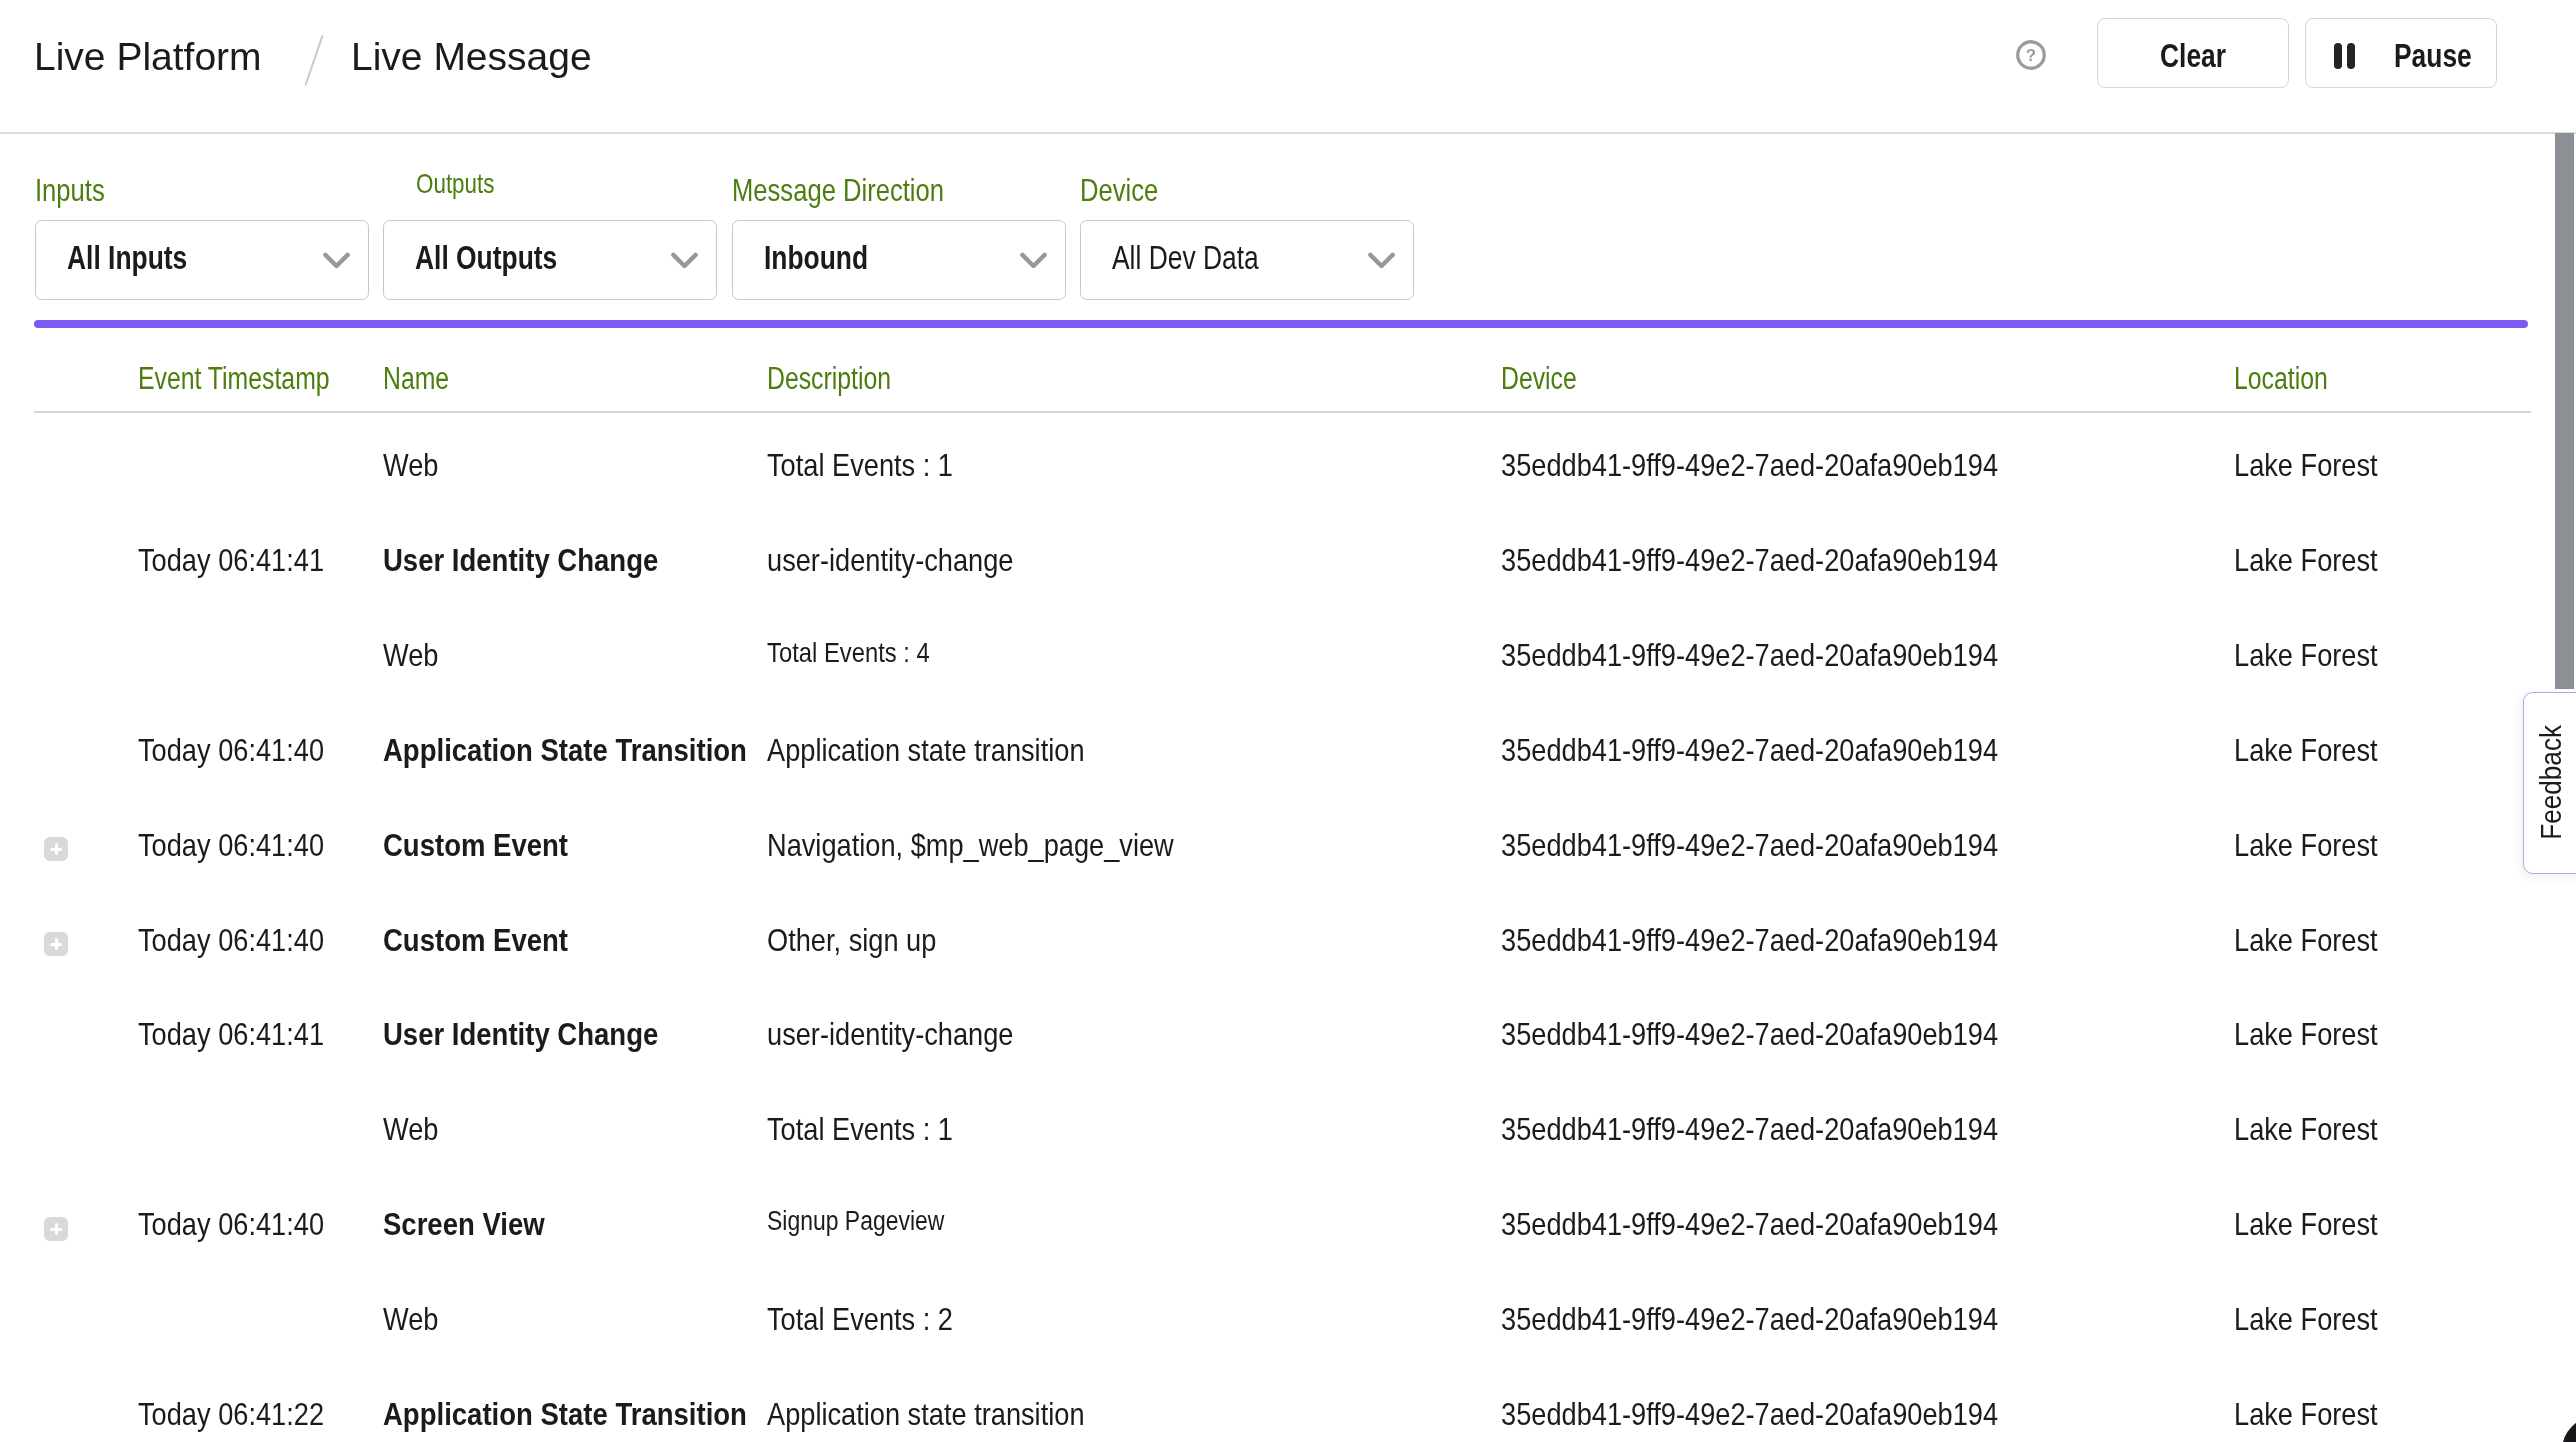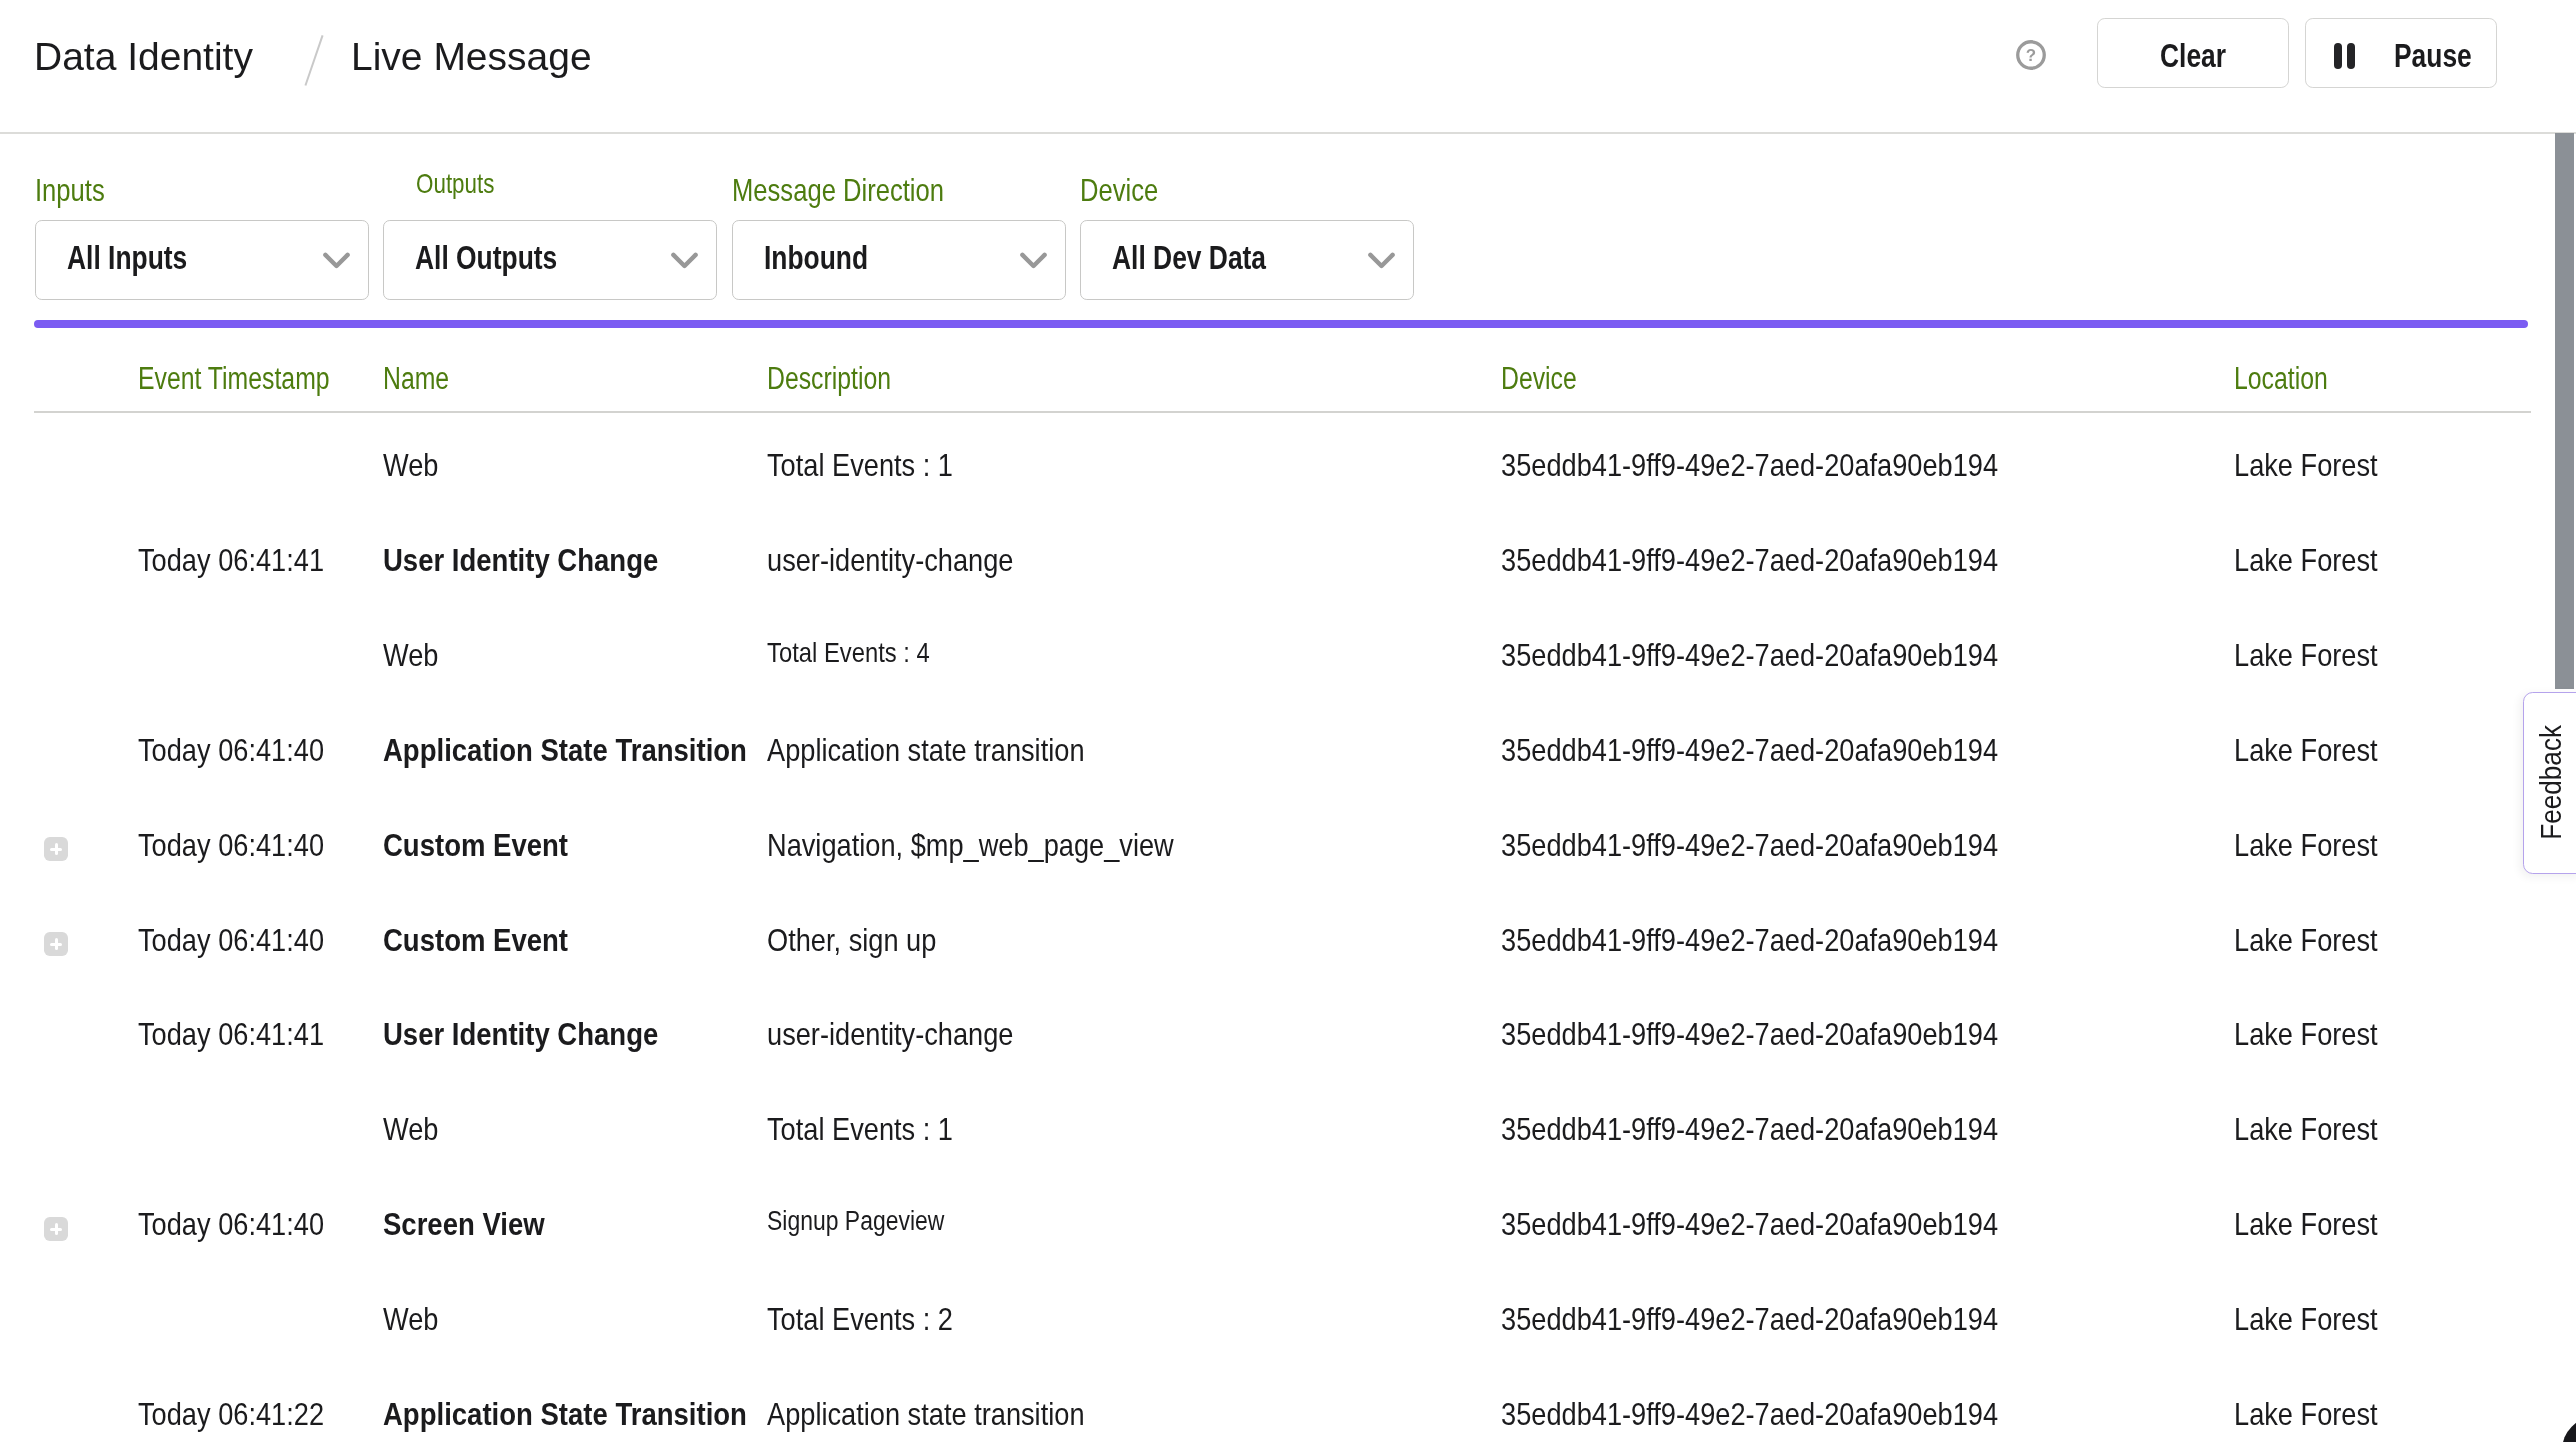"Data Identity" div.ab { text: Data Identity -> Live Platform }
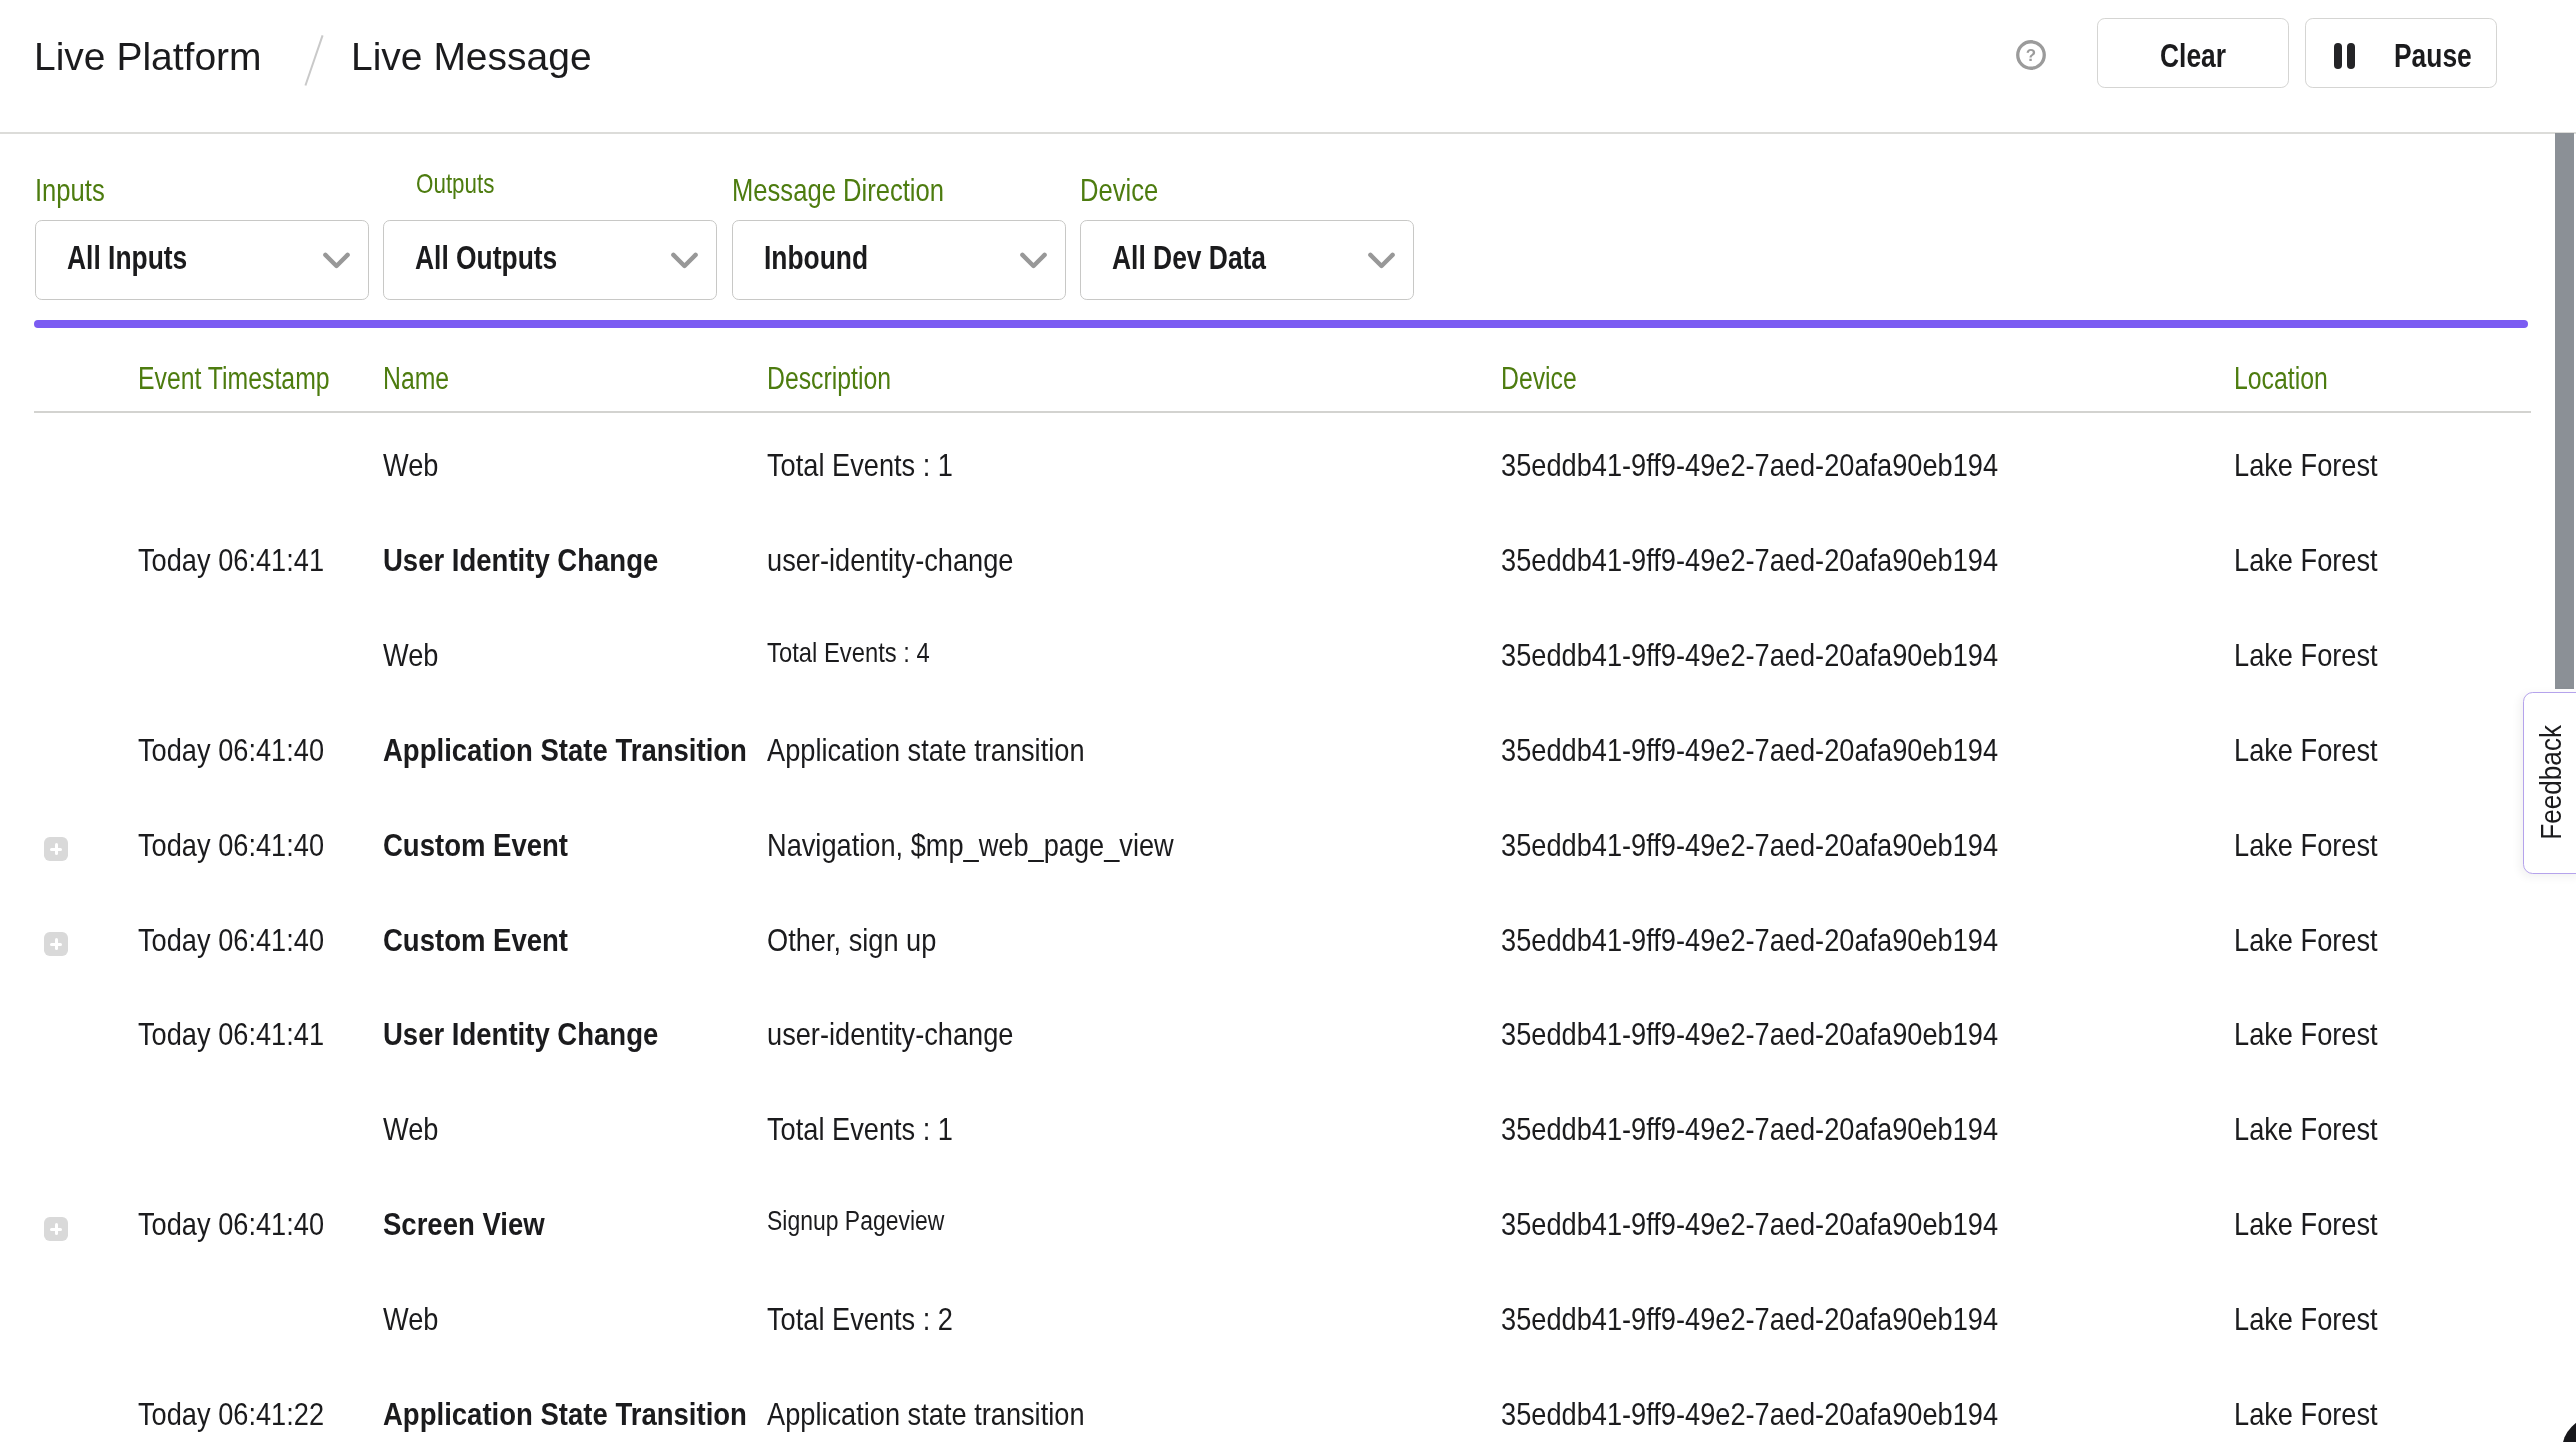"All Dev Data" div.ab { font-weight: 700 -> 400 }
